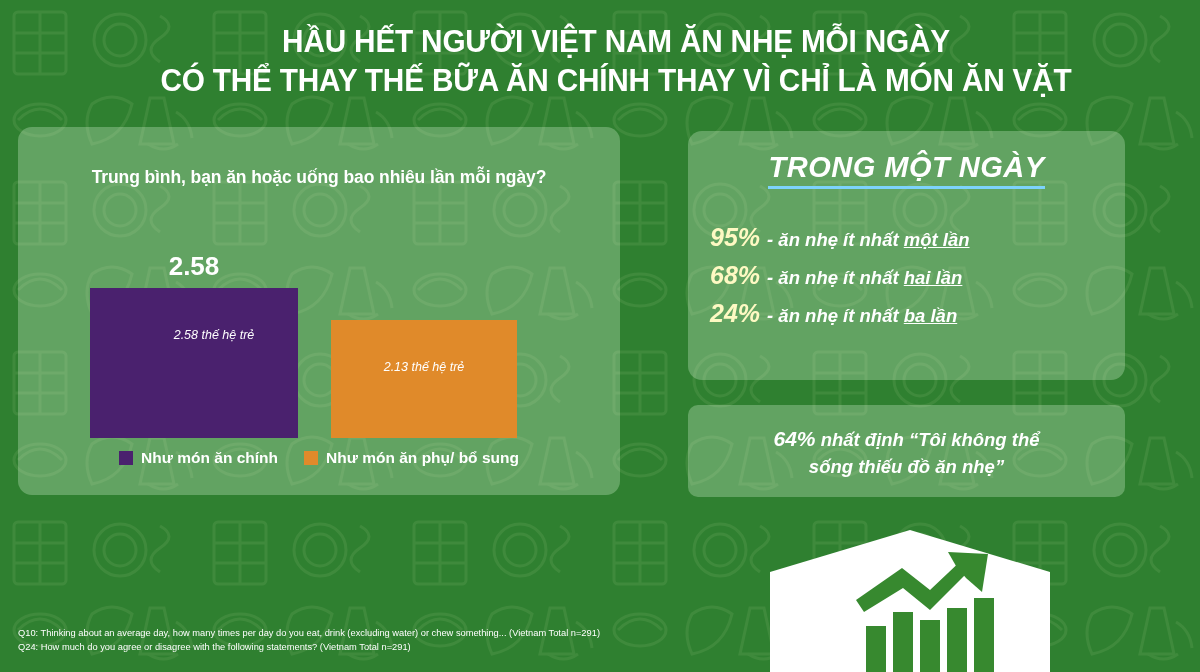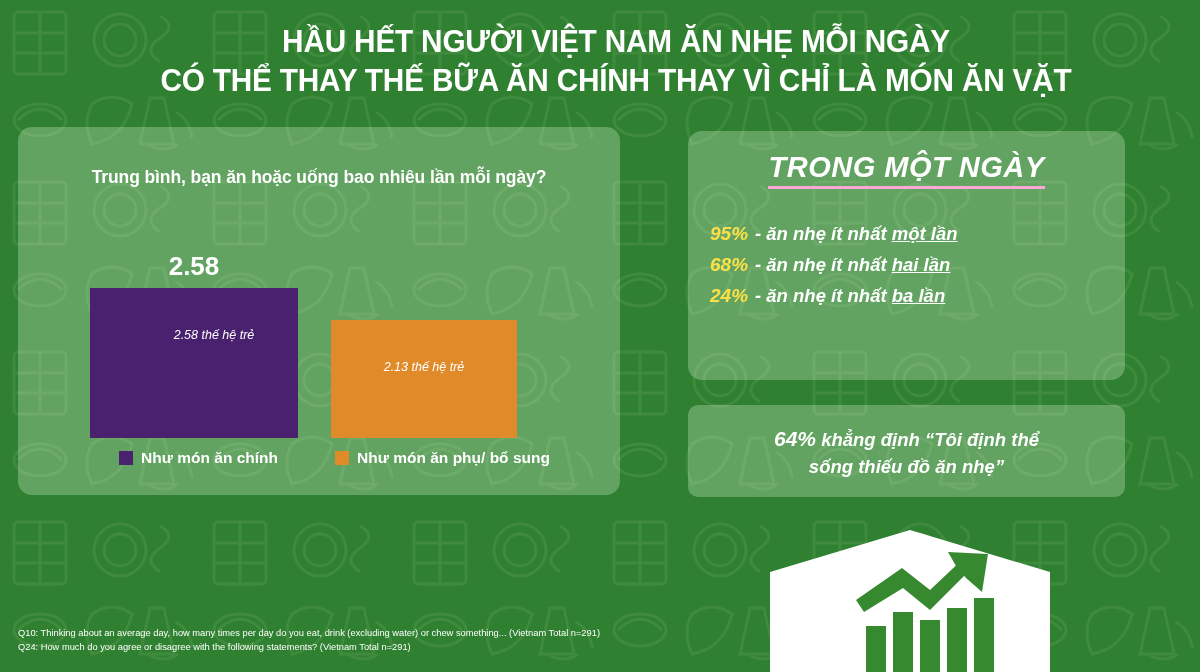"TRONG MỘT NGÀY" .day-title span { border-bottom: 3px solid #f9a8d4 -> 3px solid #7dd3fc }
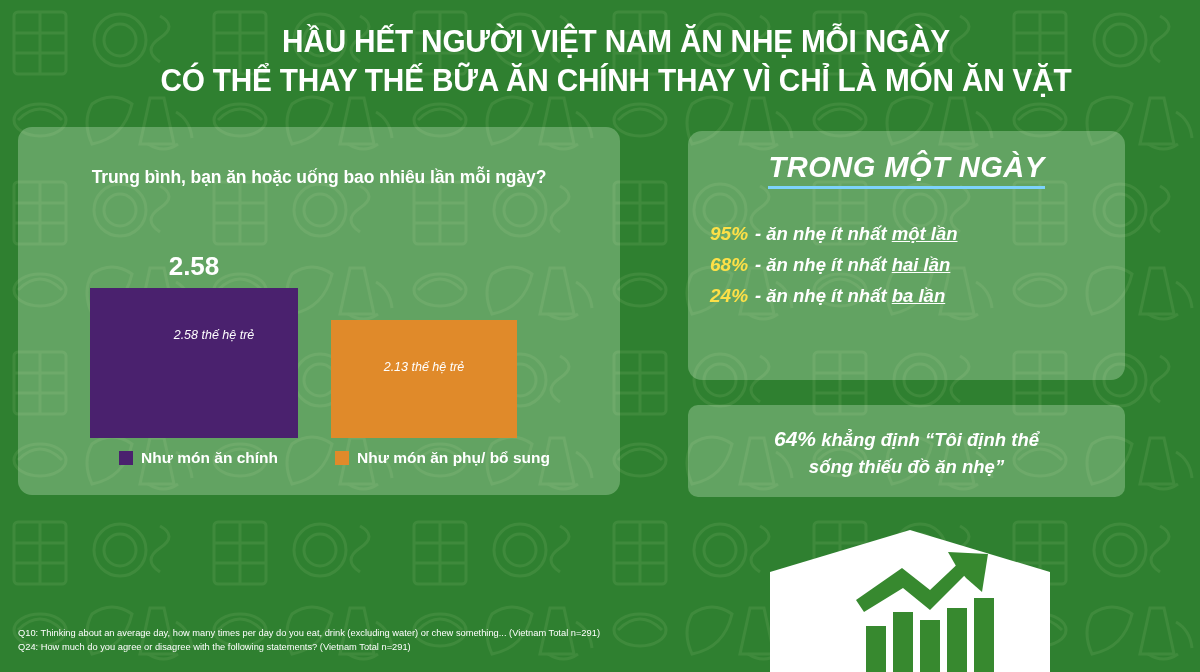"95%" .stat-pct { color: #fde047 -> #fef9c3; font-size: 19px -> 25px }
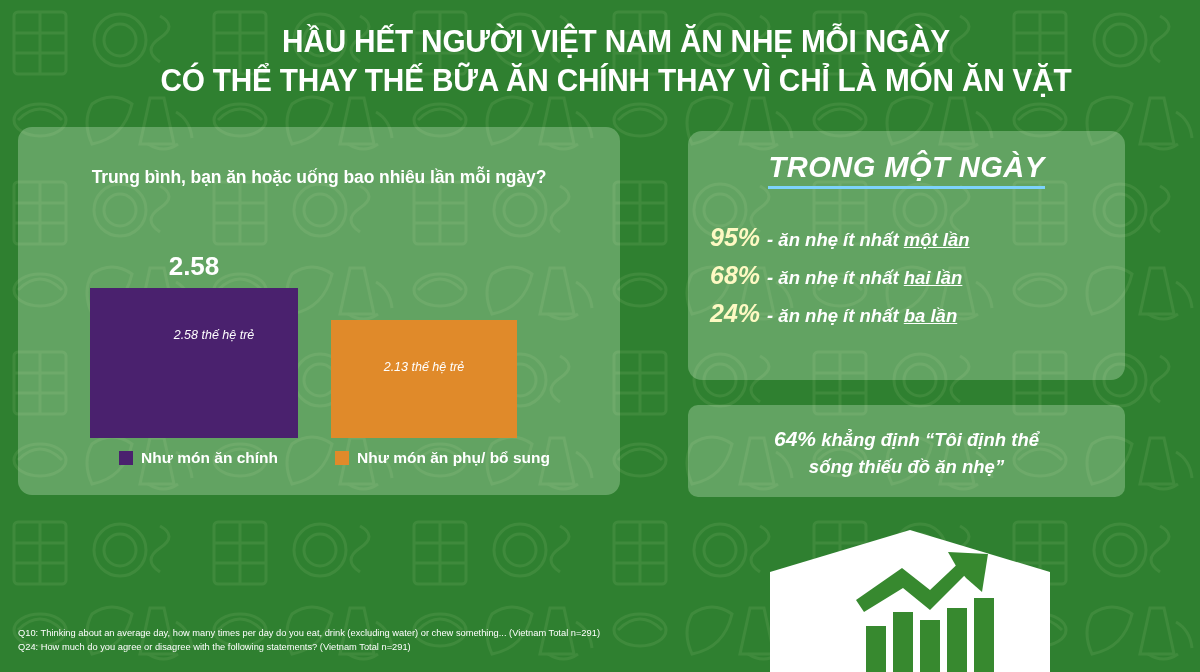"khẳng định “Tôi định thể" span { text: khẳng định “Tôi định -> nhất định “Tôi không }
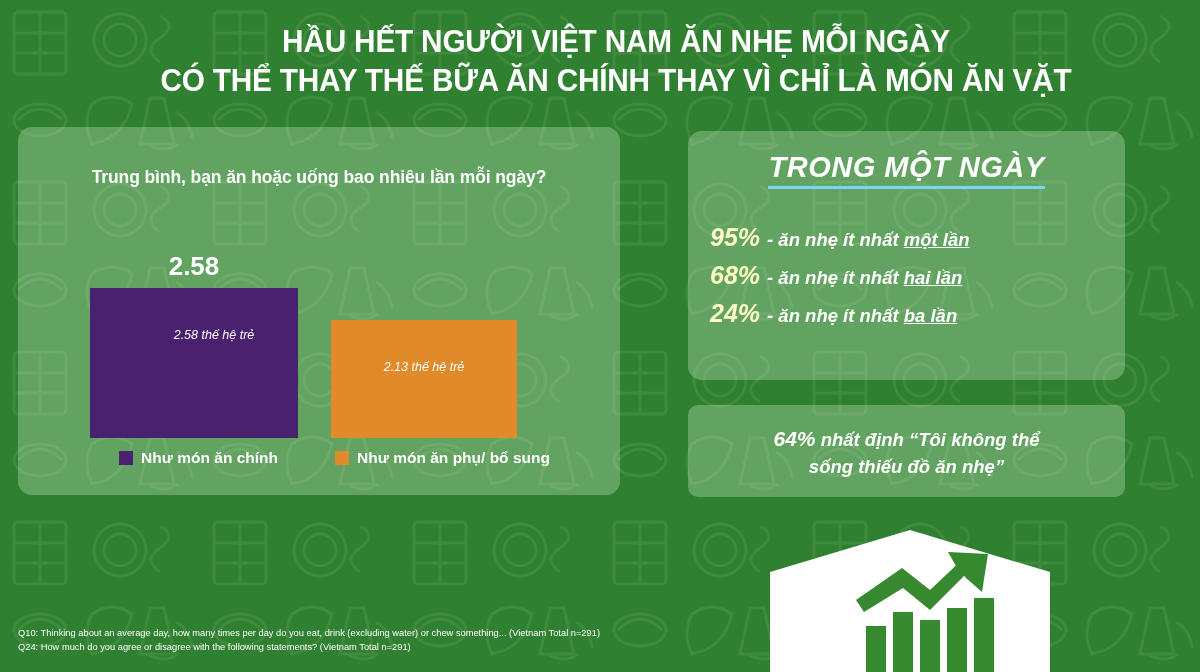"Như món ăn chính" .legend-item { margin-left: 31px -> none }
